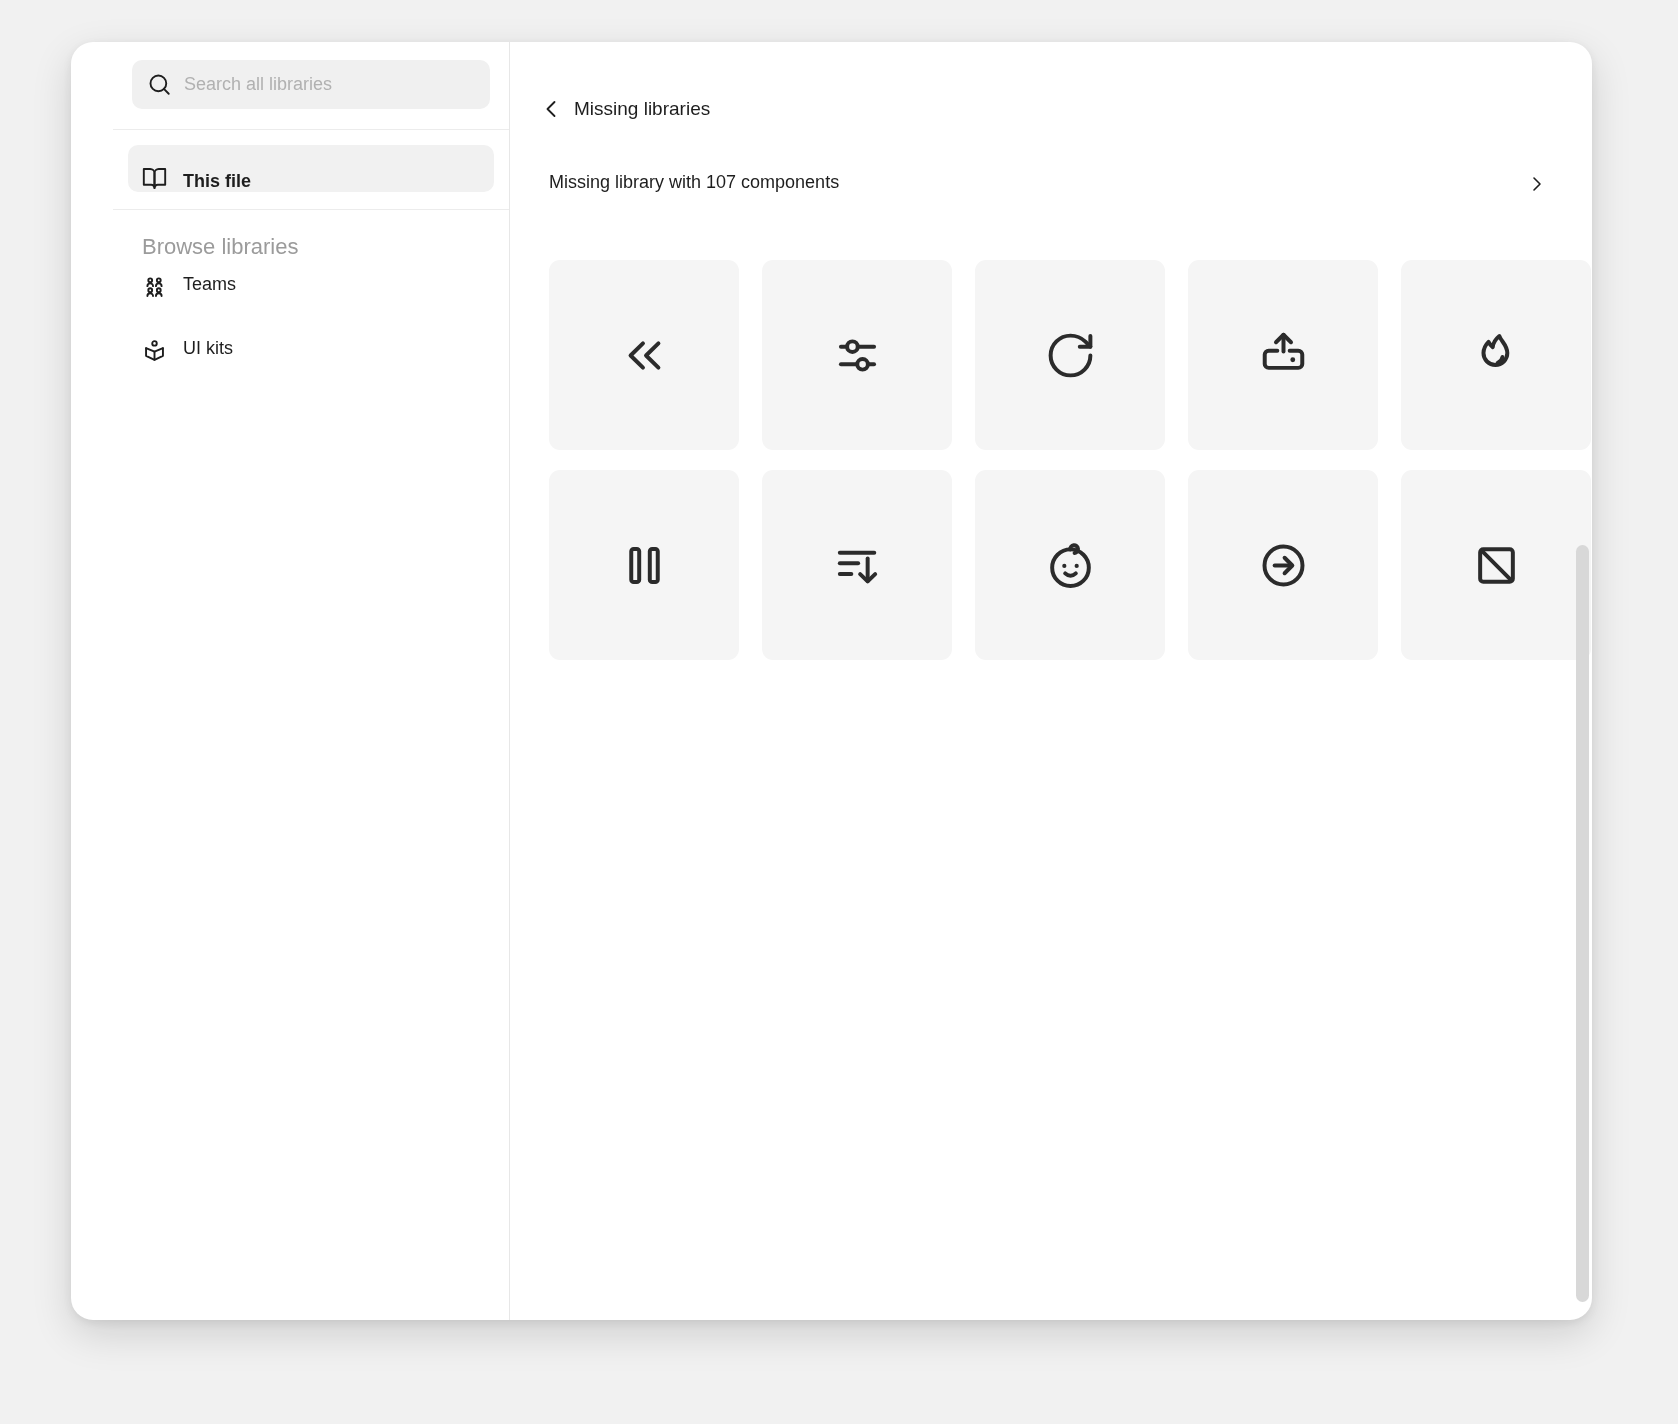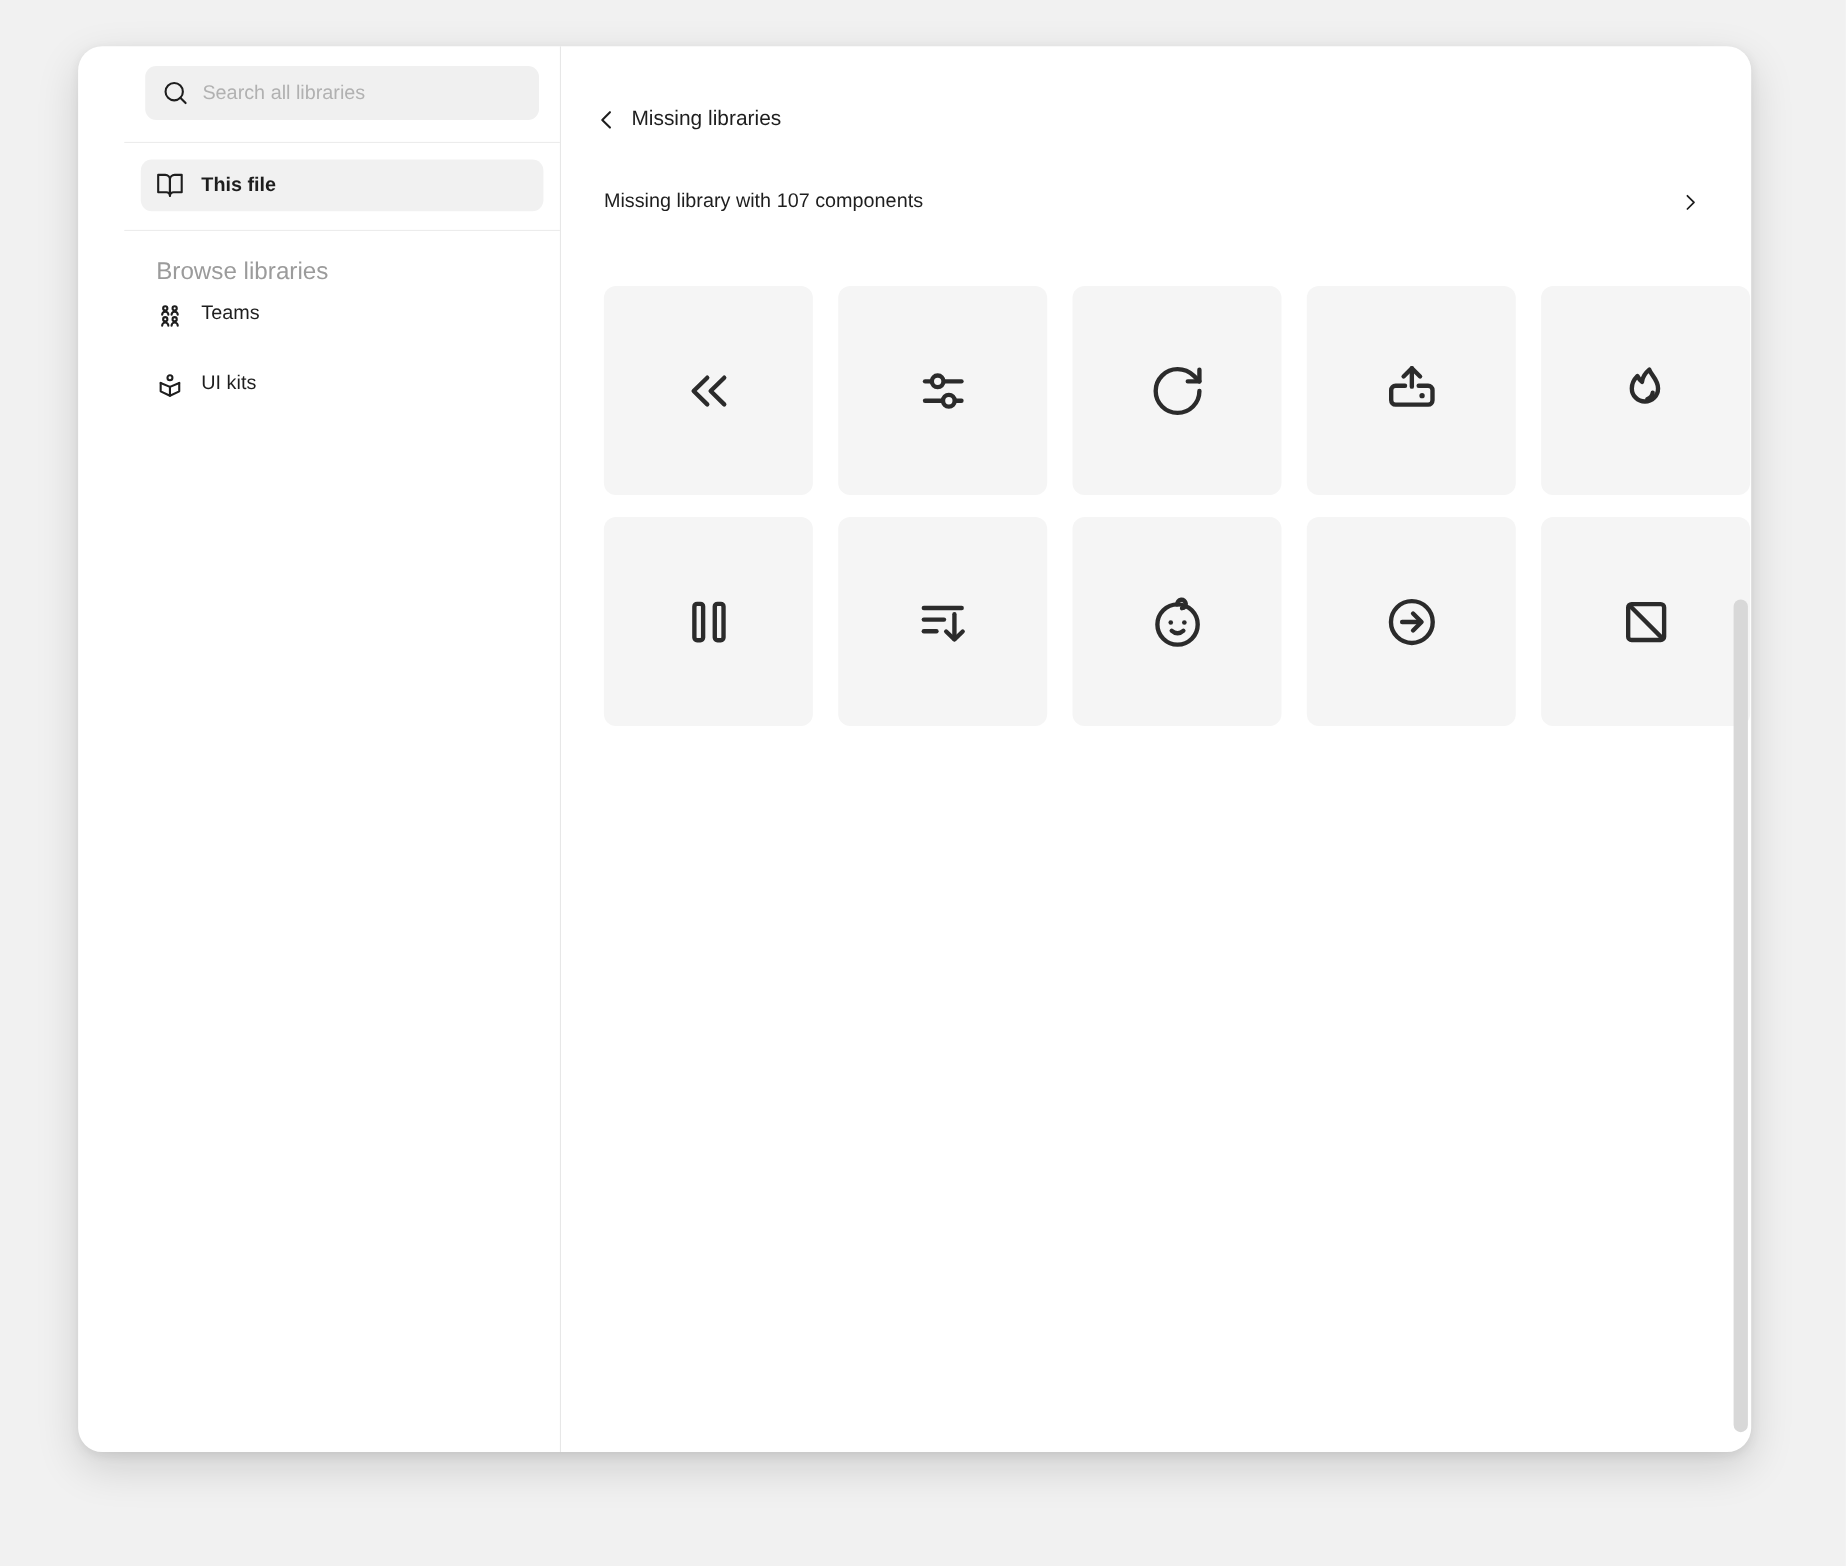"This file" .nav-item { align-items: center -> flex-end }
